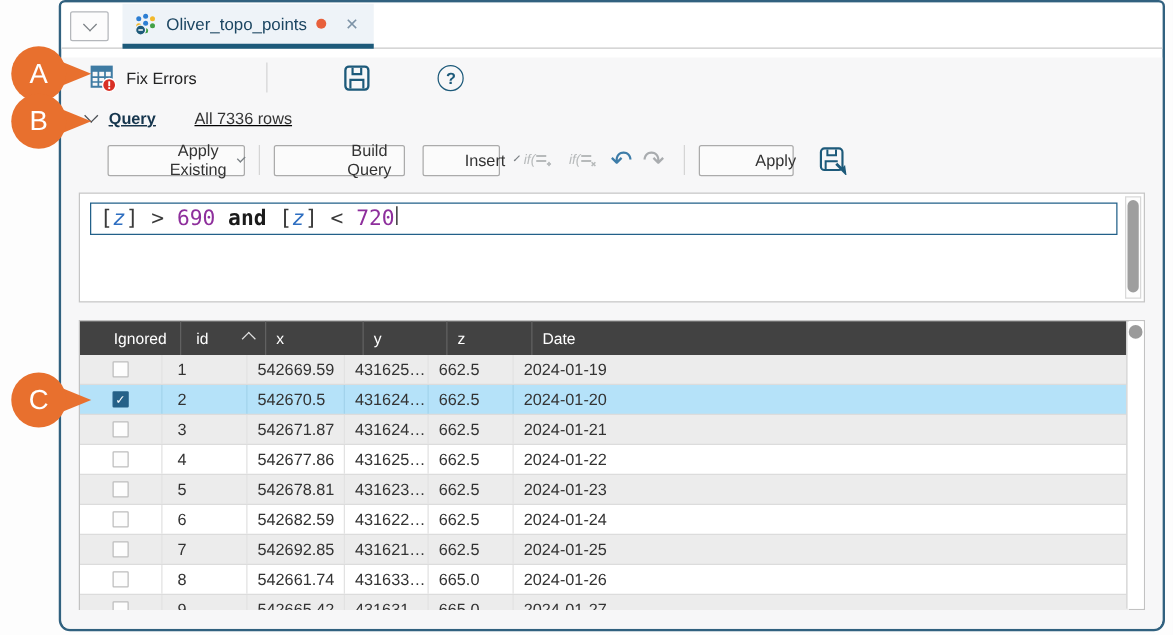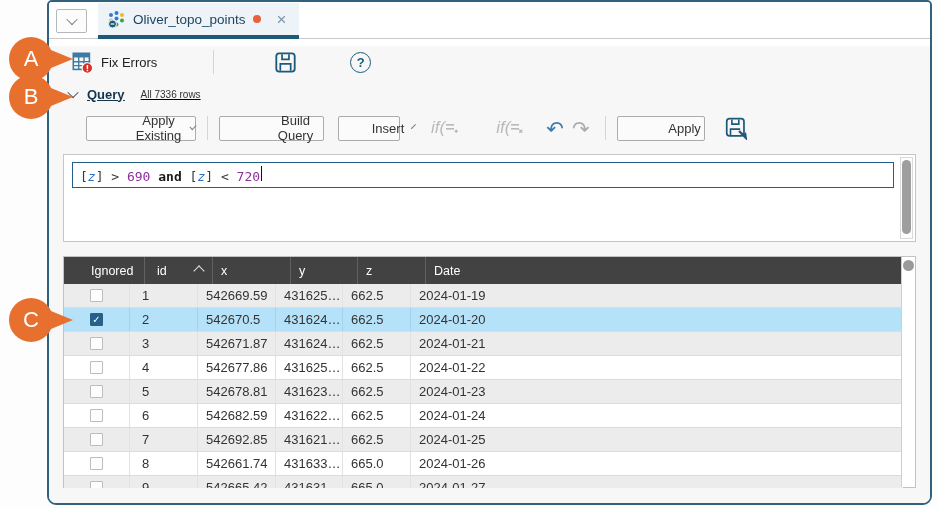"All 7336 rows" .rows-label { font-size: 10px -> 13px; margin-left: 16px -> 31px }
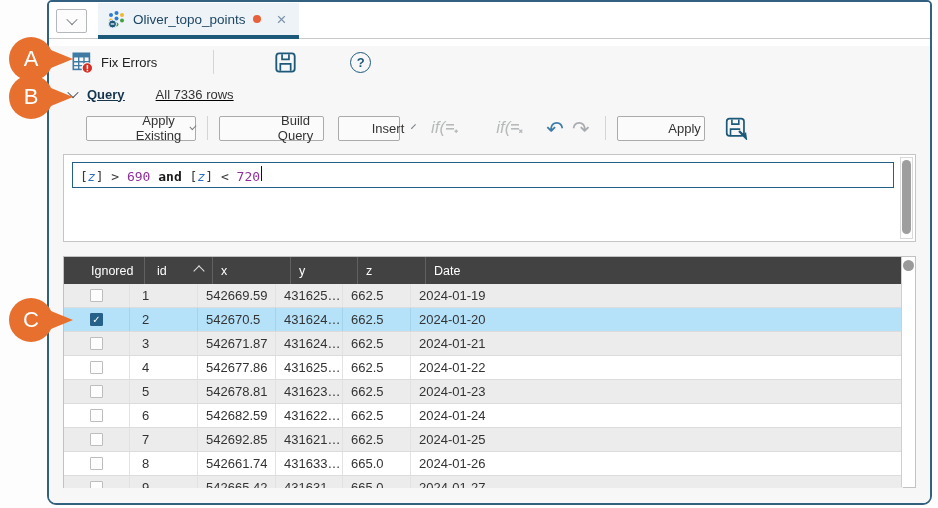"if(" .ifico { font-size: 17px -> 11px; margin: 0 19px -> 0 7px }
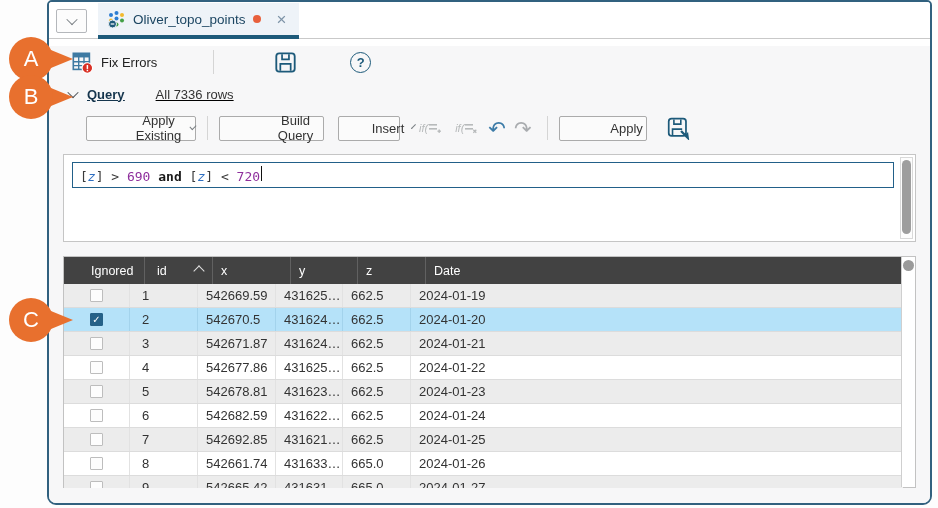"Apply" .btn-apply { width: 88px -> 76px }
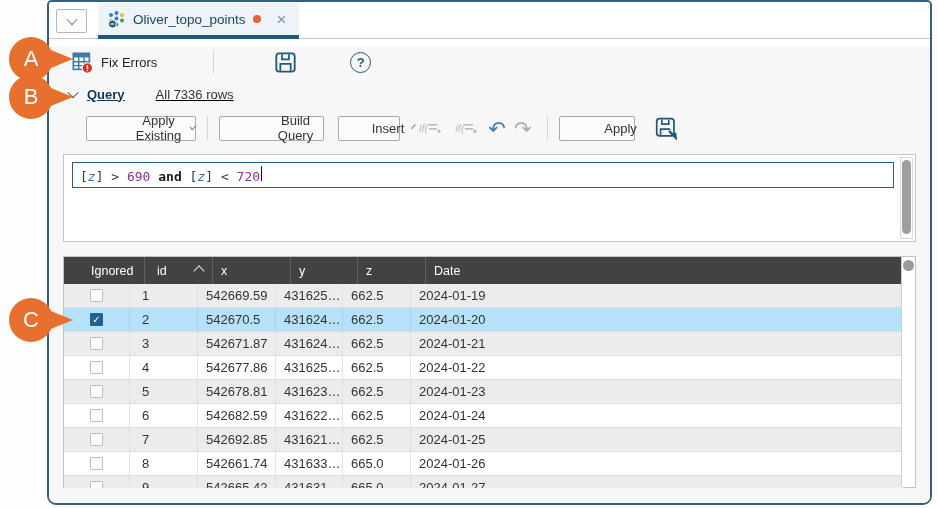"[z] > 690 and [z]" .query-input { font-size: 13px -> 17px }
